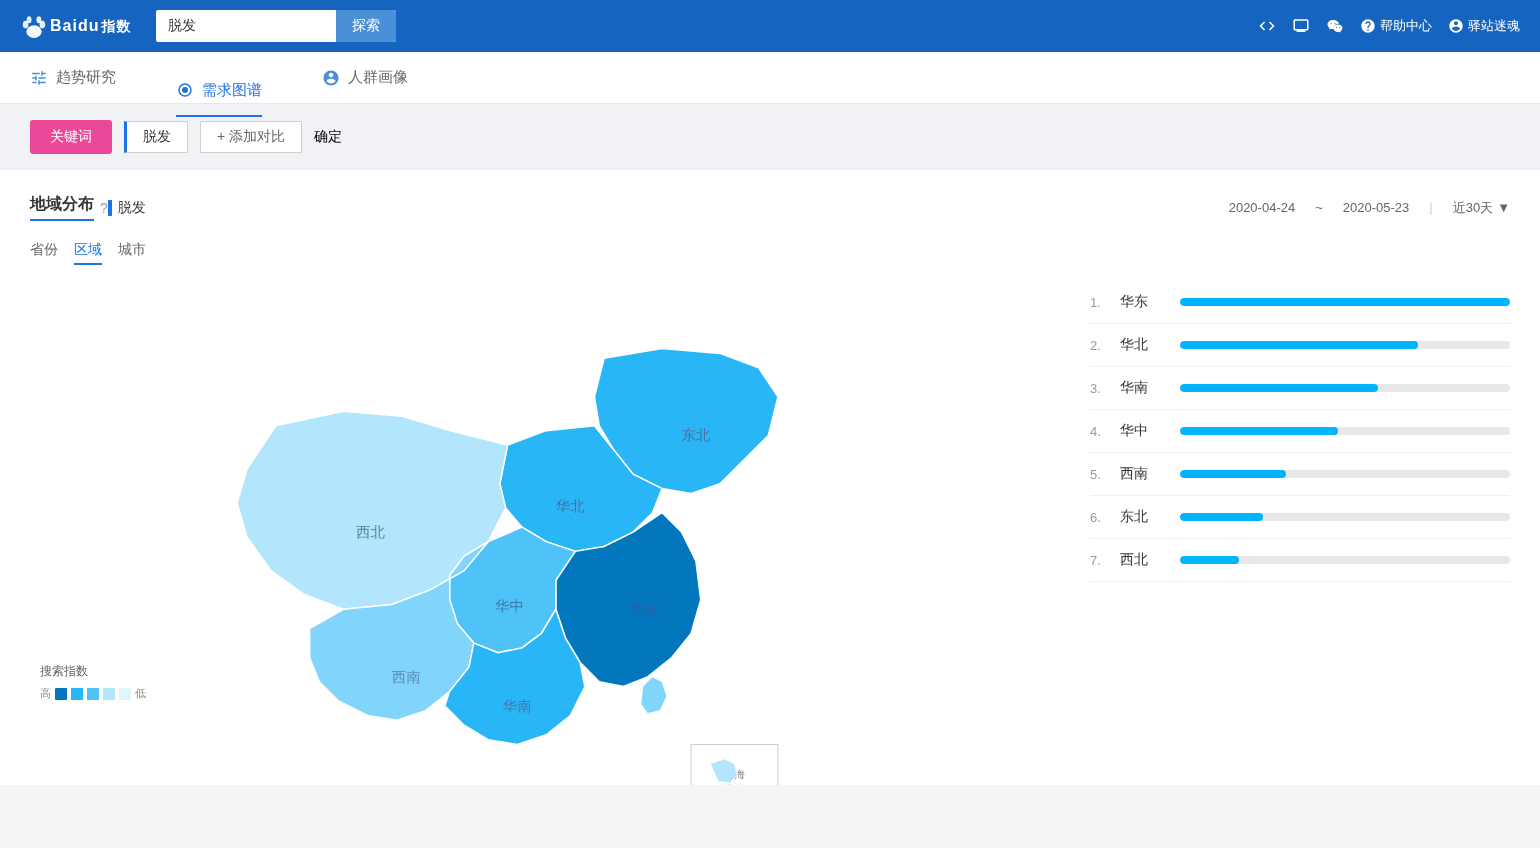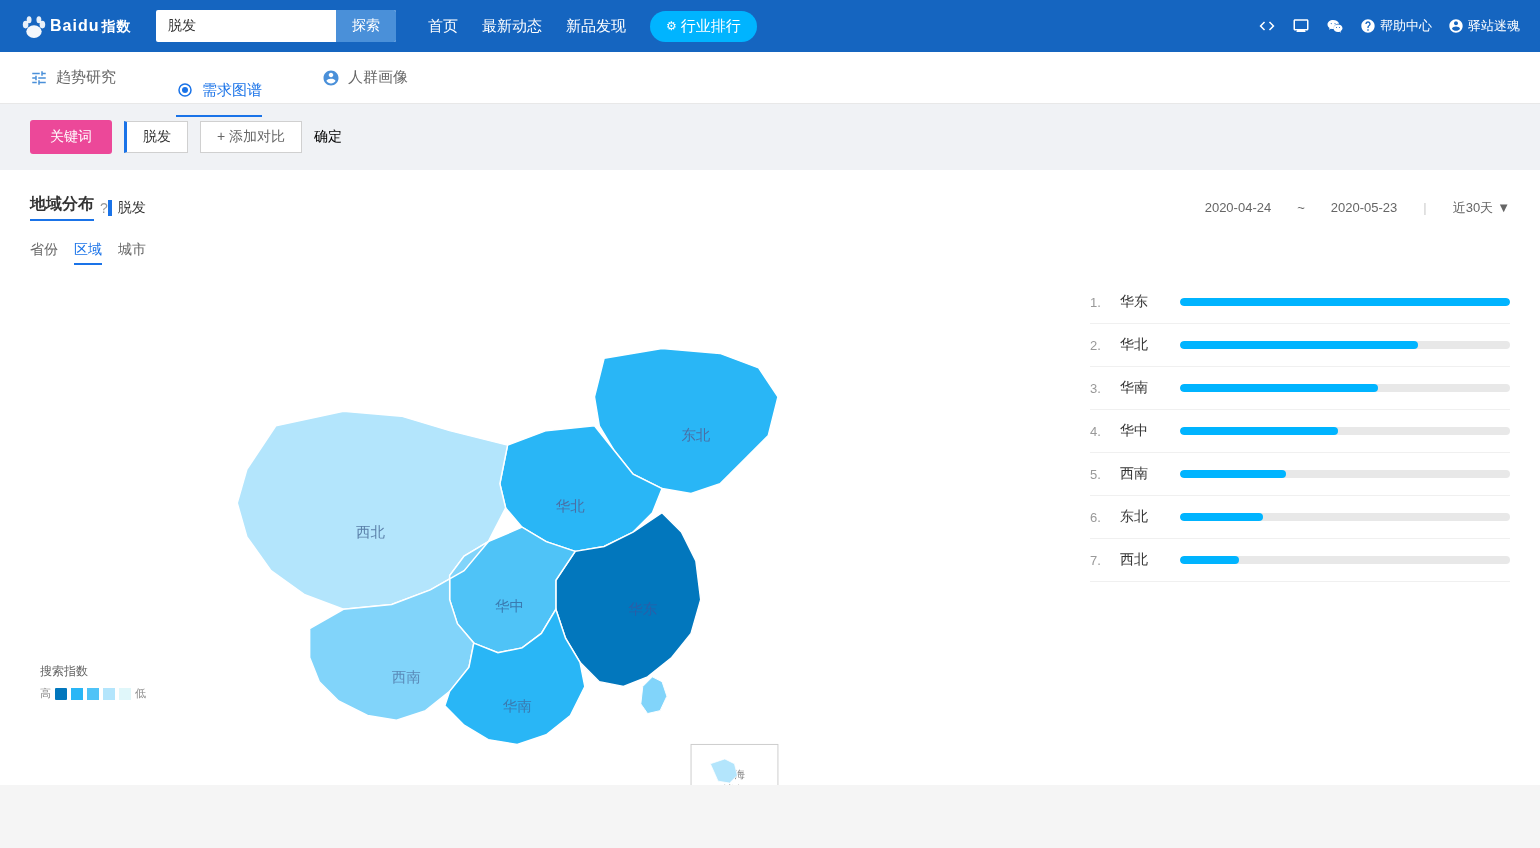"首页" div.nav-items { html: <div> <span>首页</span> <span>最新动态</span> <span>新品发现</span> <div> <span>⚙</span> <span>行业排行</span> </div> </div> -> none }
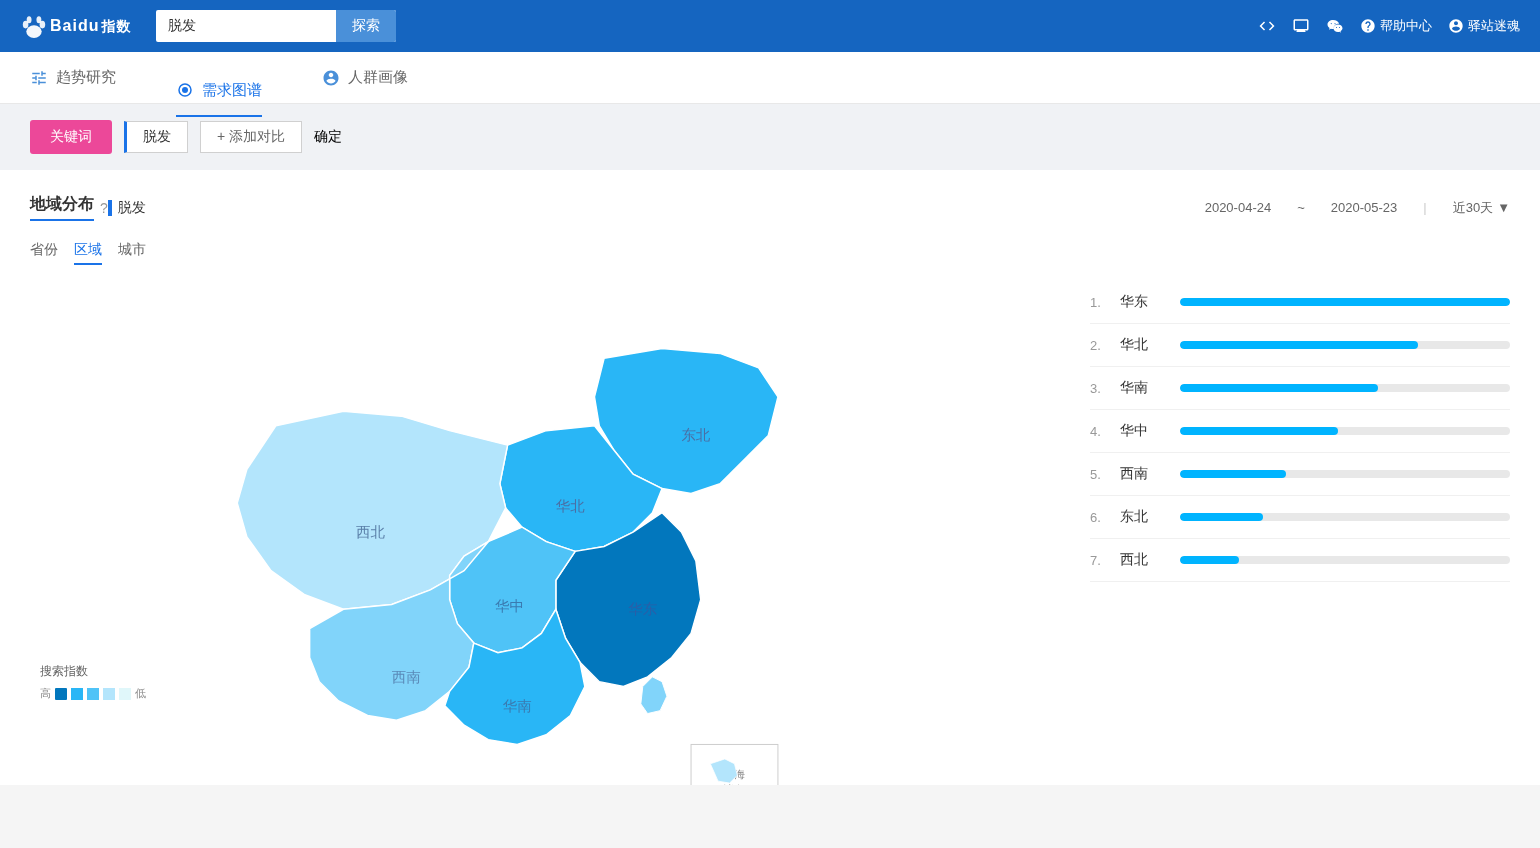"2020-04-24" .date-range { gap: 26px -> 20px }
